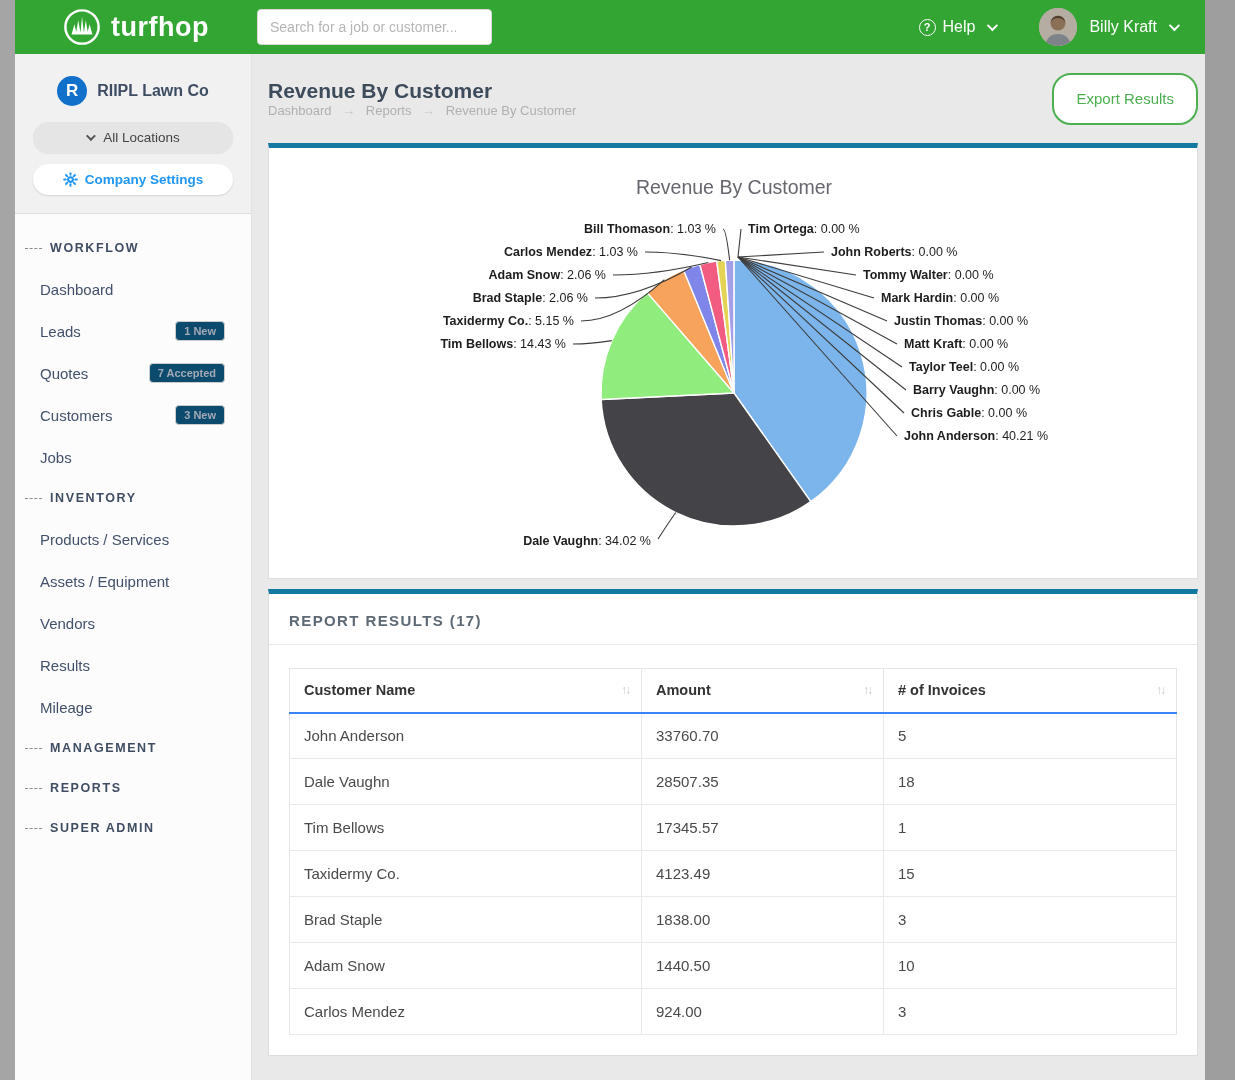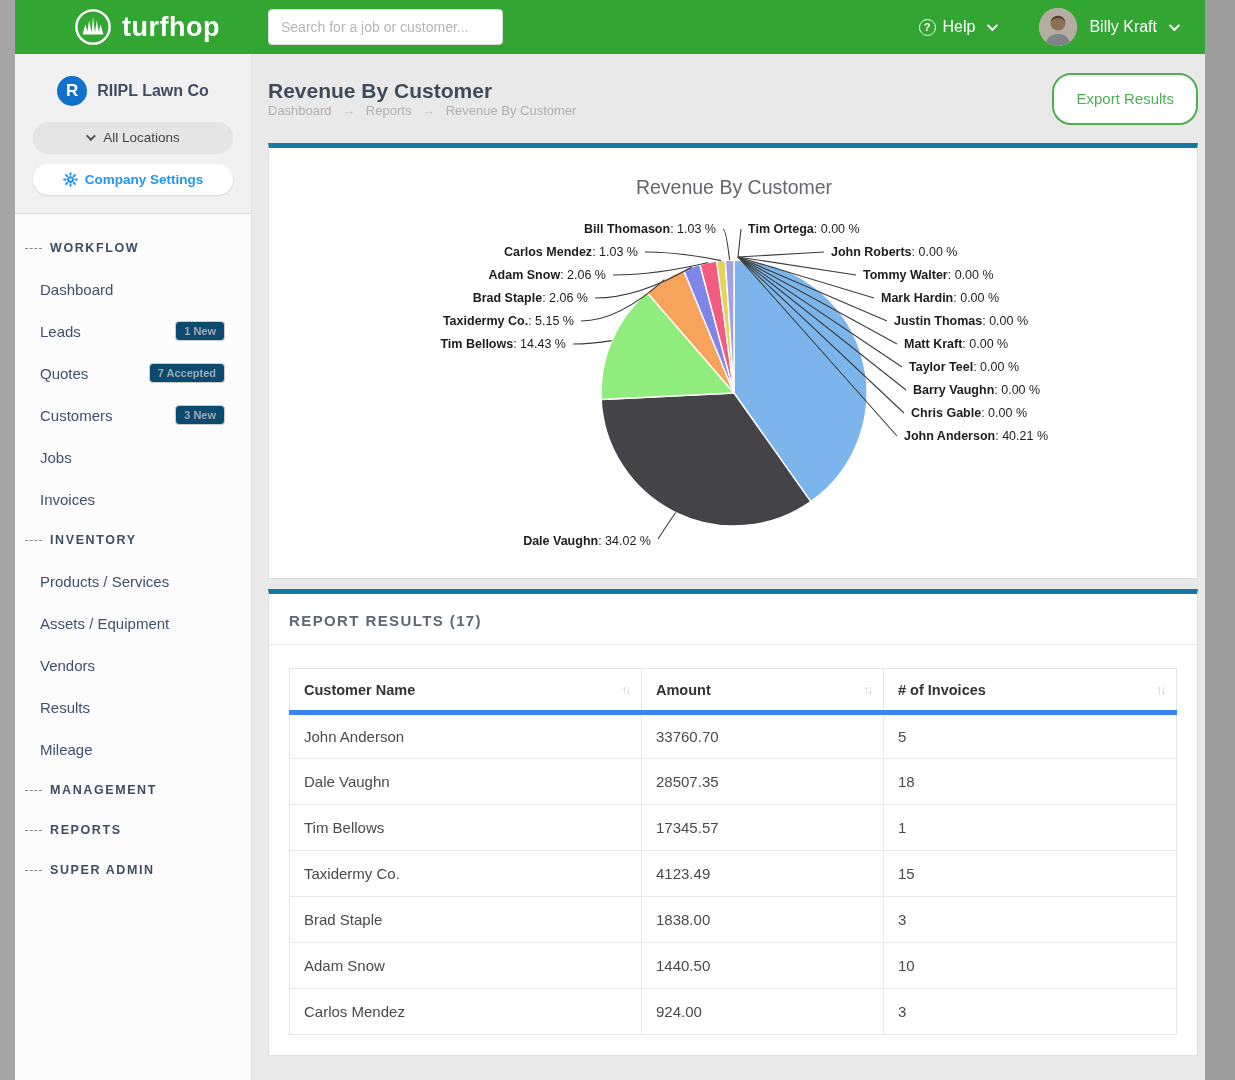"turfhop" .topbar { padding-left: 11px -> none }
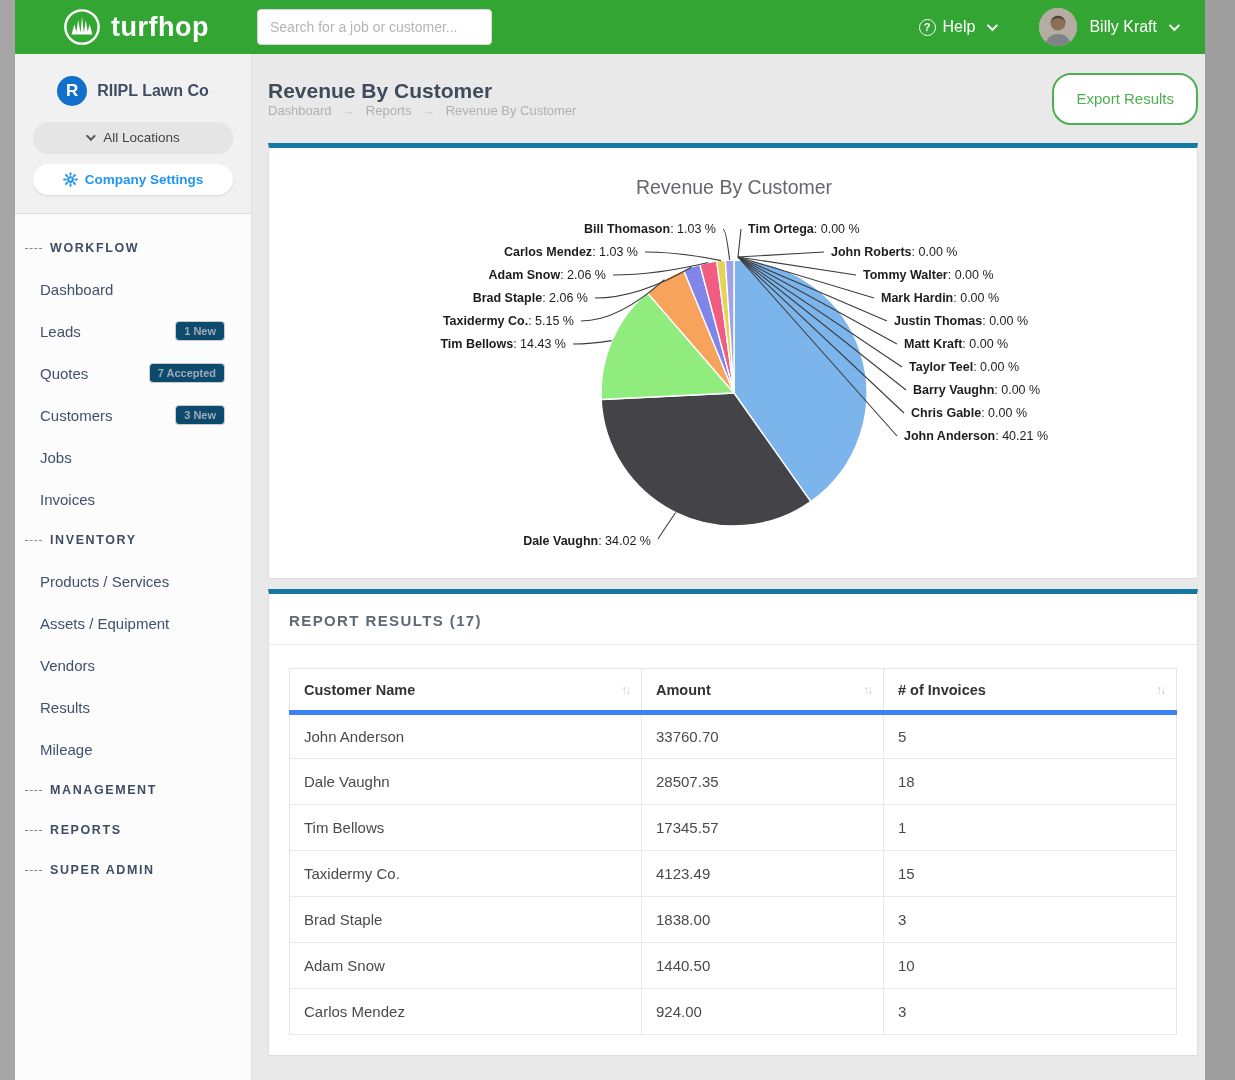"Invoices" div.menu-item { html: <div> <span>Invoices</span> </div> -> none }
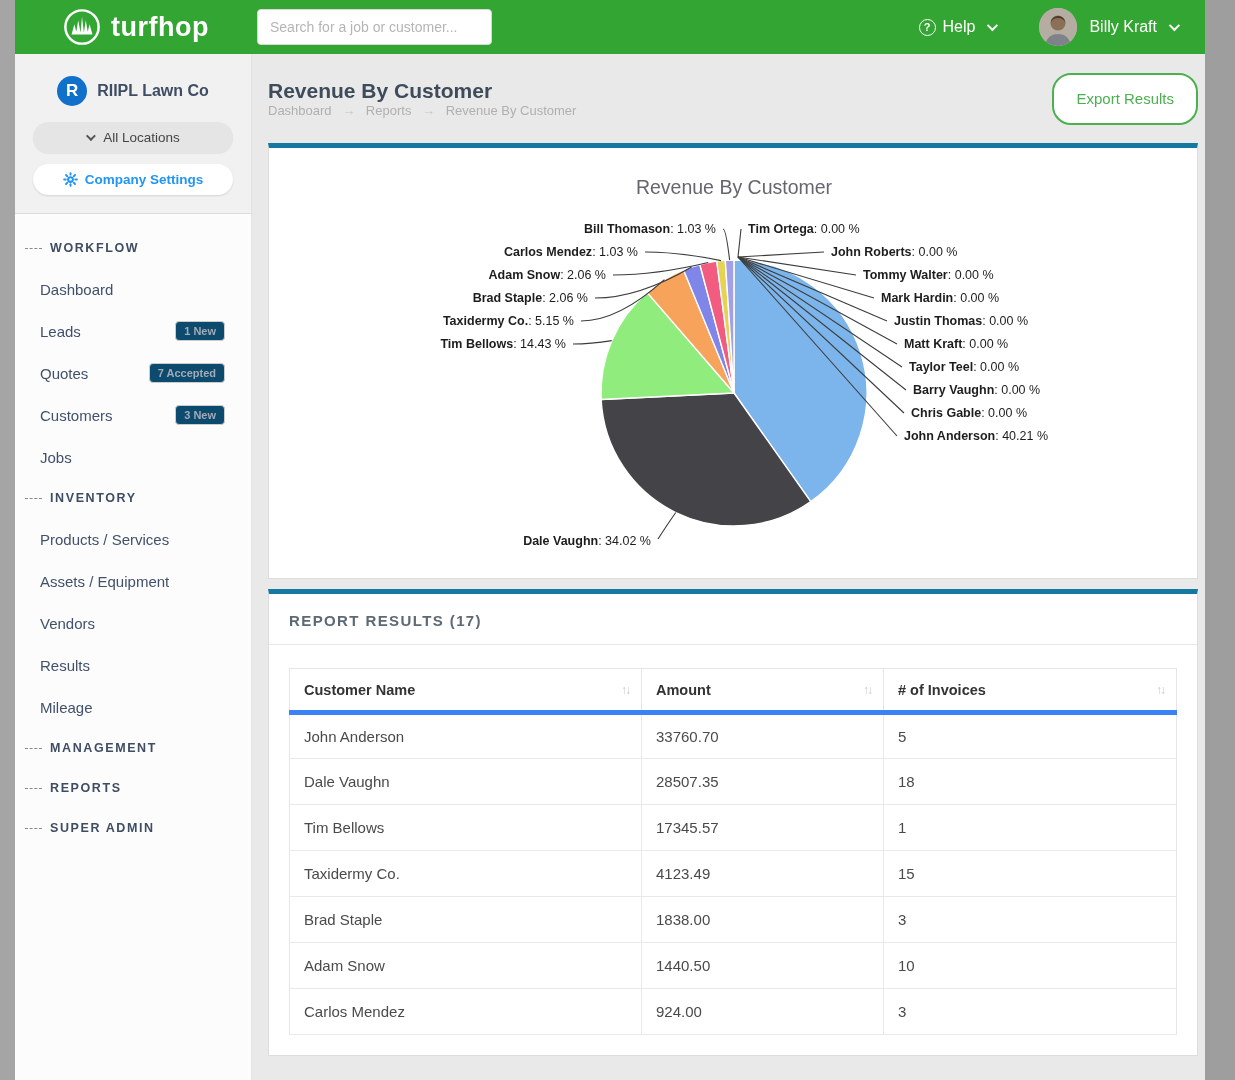"Customer Name" table.report th { border-bottom: 5px solid #3b82f6 -> 2px solid #3b82f6 }
